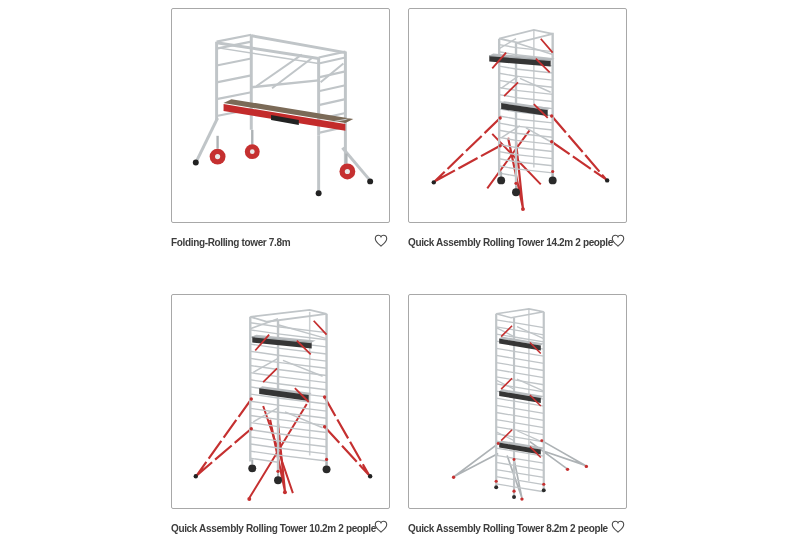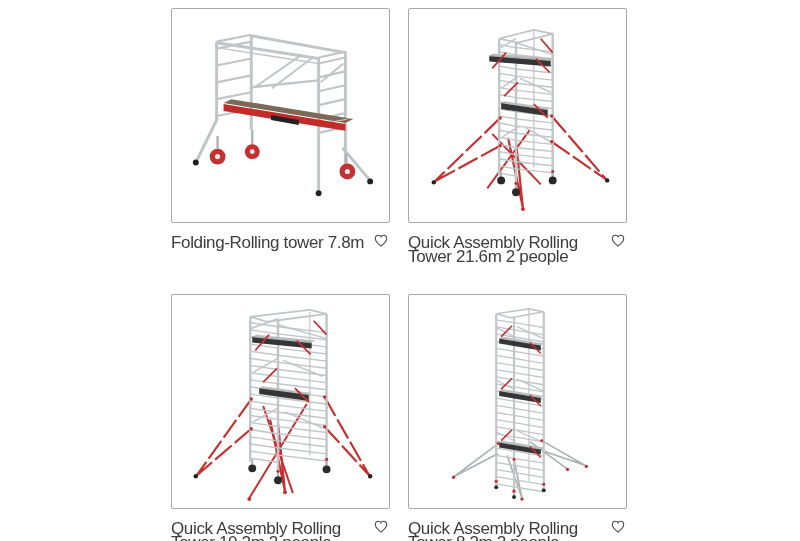"Folding-Rolling tower 7.8m" .title { font-size: 17px -> 10px; font-weight: none -> bold }
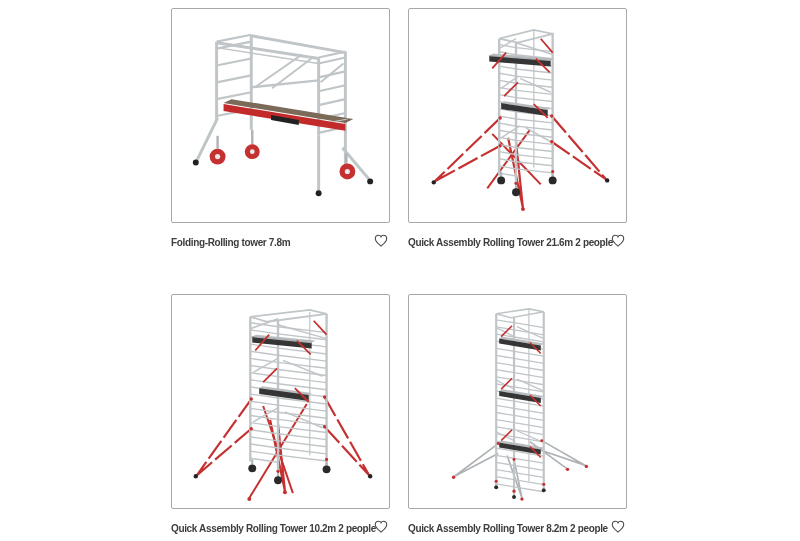"Quick Assembly Rolling Tower 21.6m" span.title { text: 21.6m -> 14.2m }
